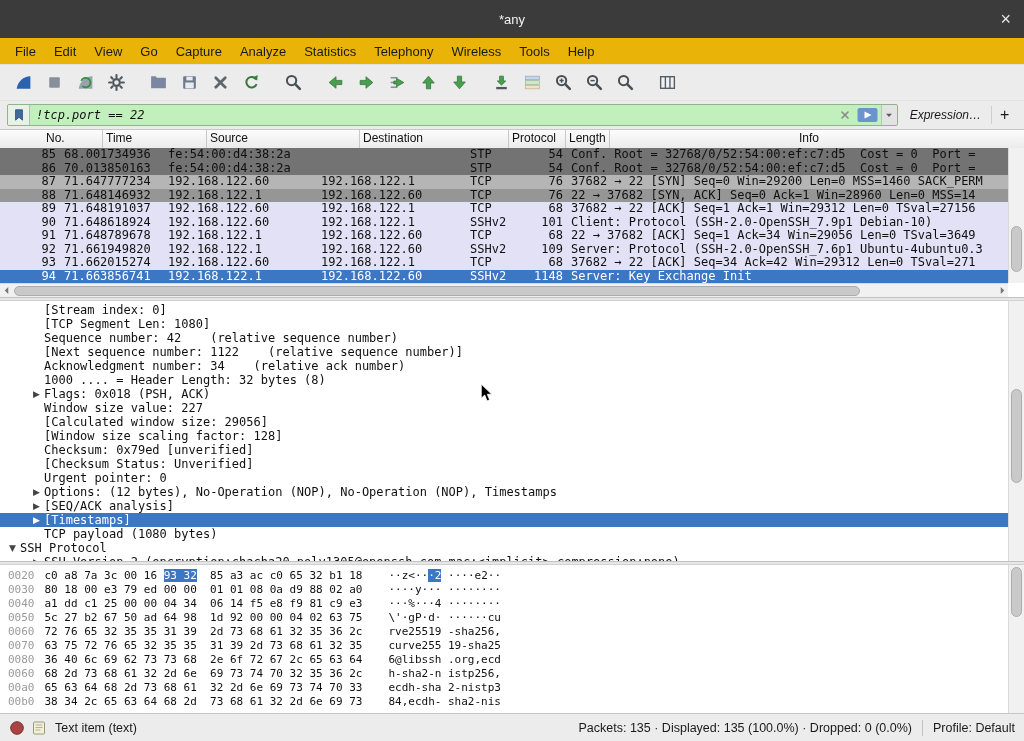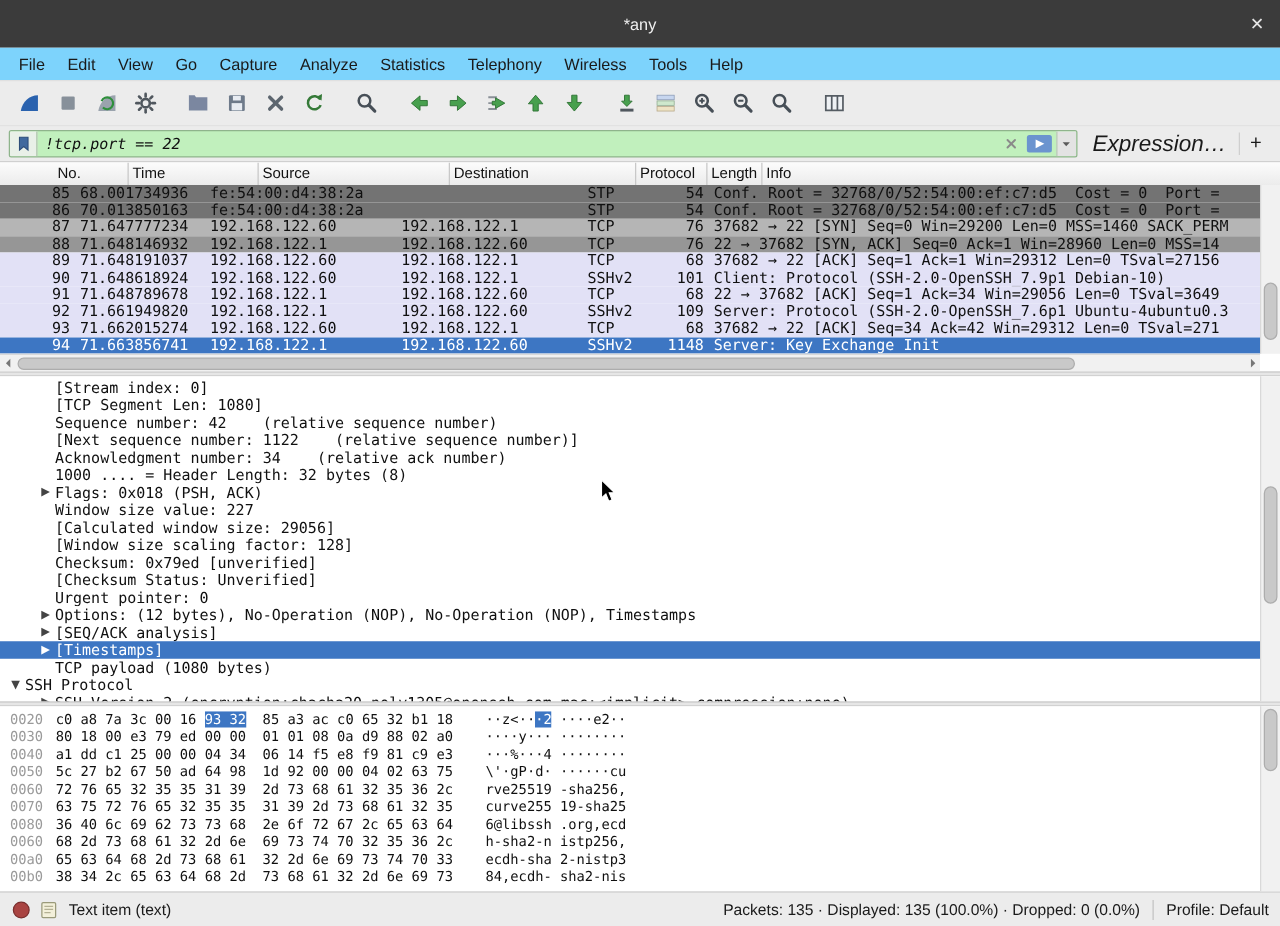"File" .menubar { background: #7dd3fc -> #eab308 }
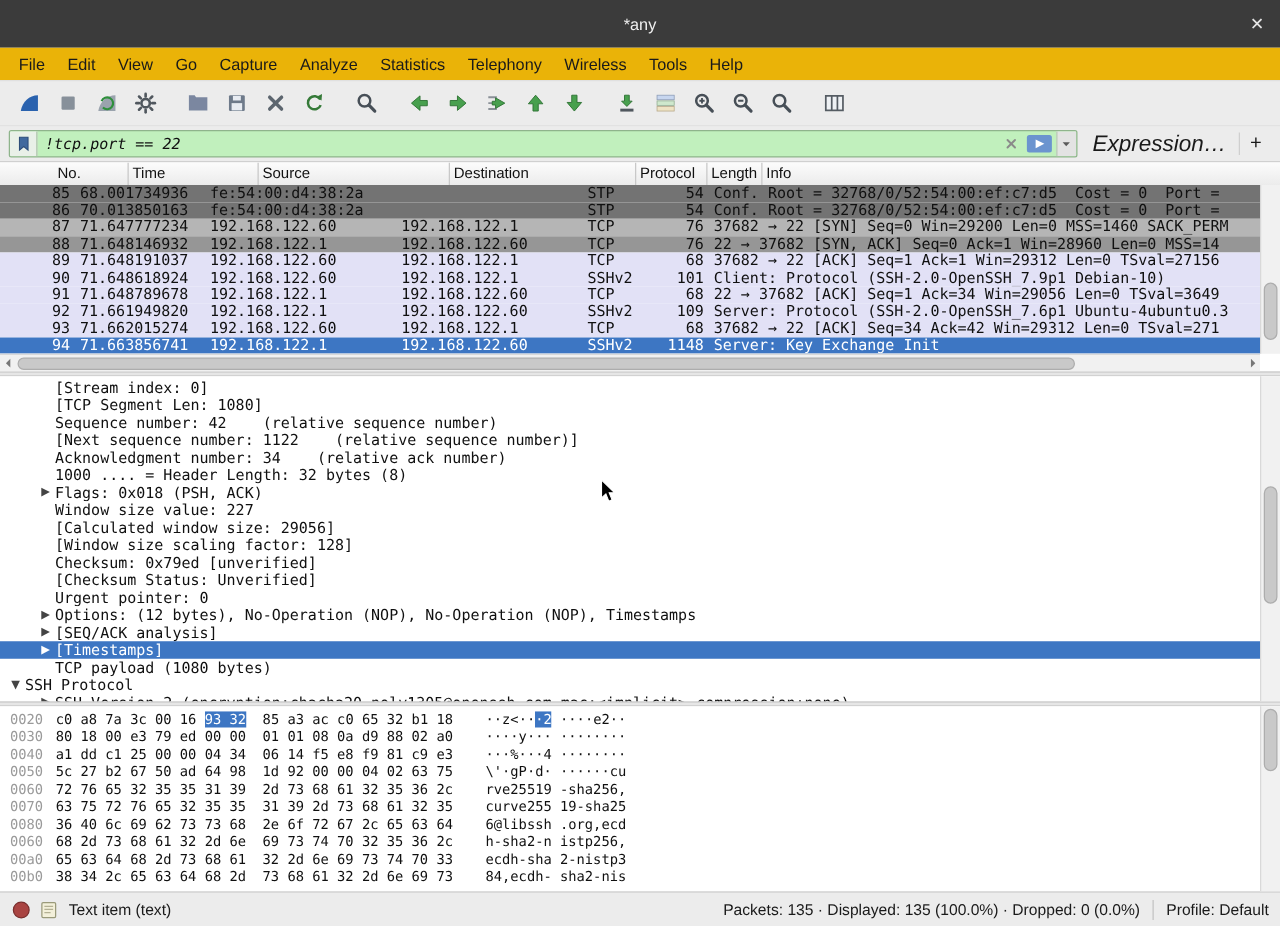"Expression…" .fexpr { font-size: 18px -> 12px }
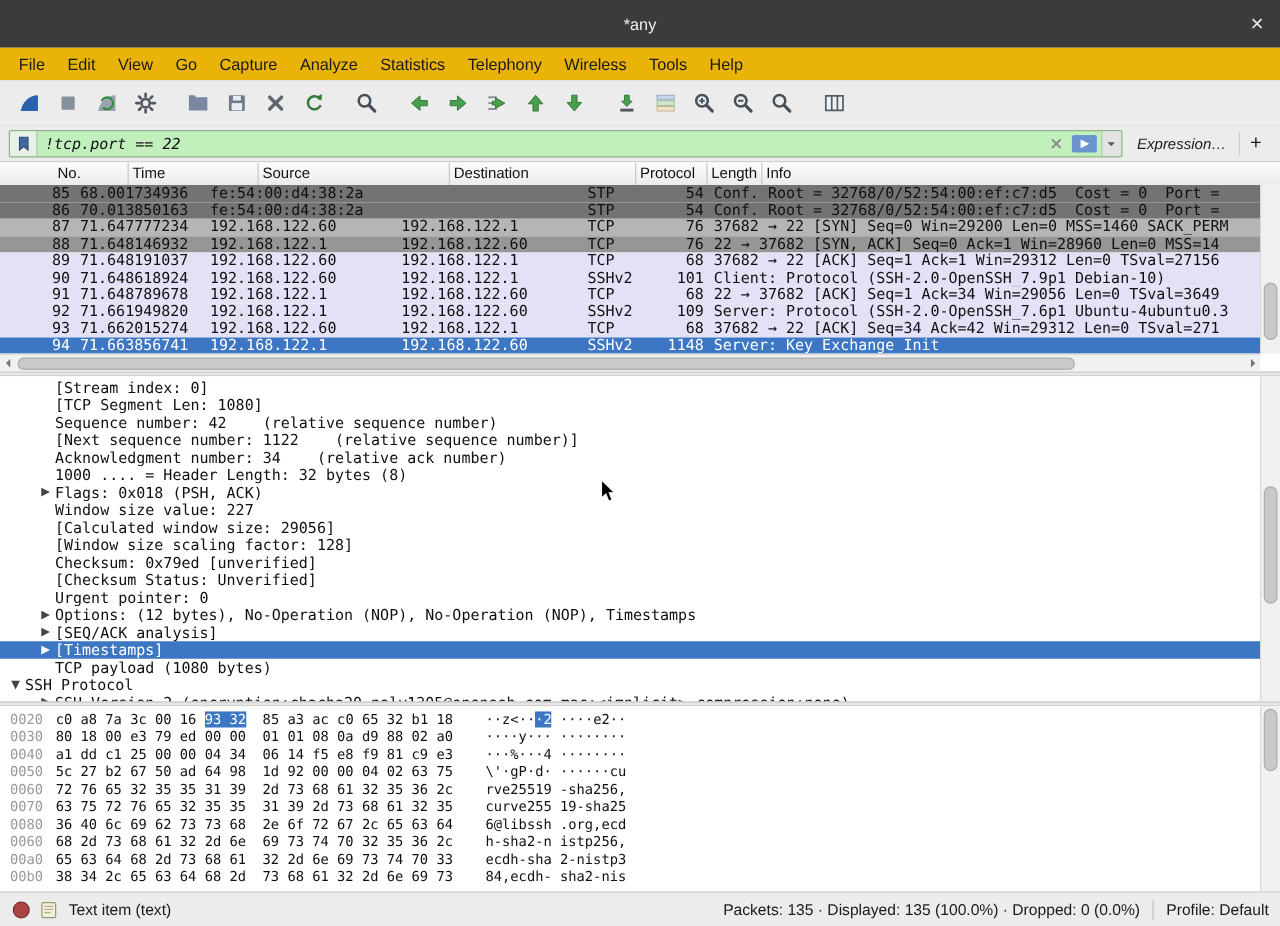"Info" .hcell.flex { text-align: none -> center }
